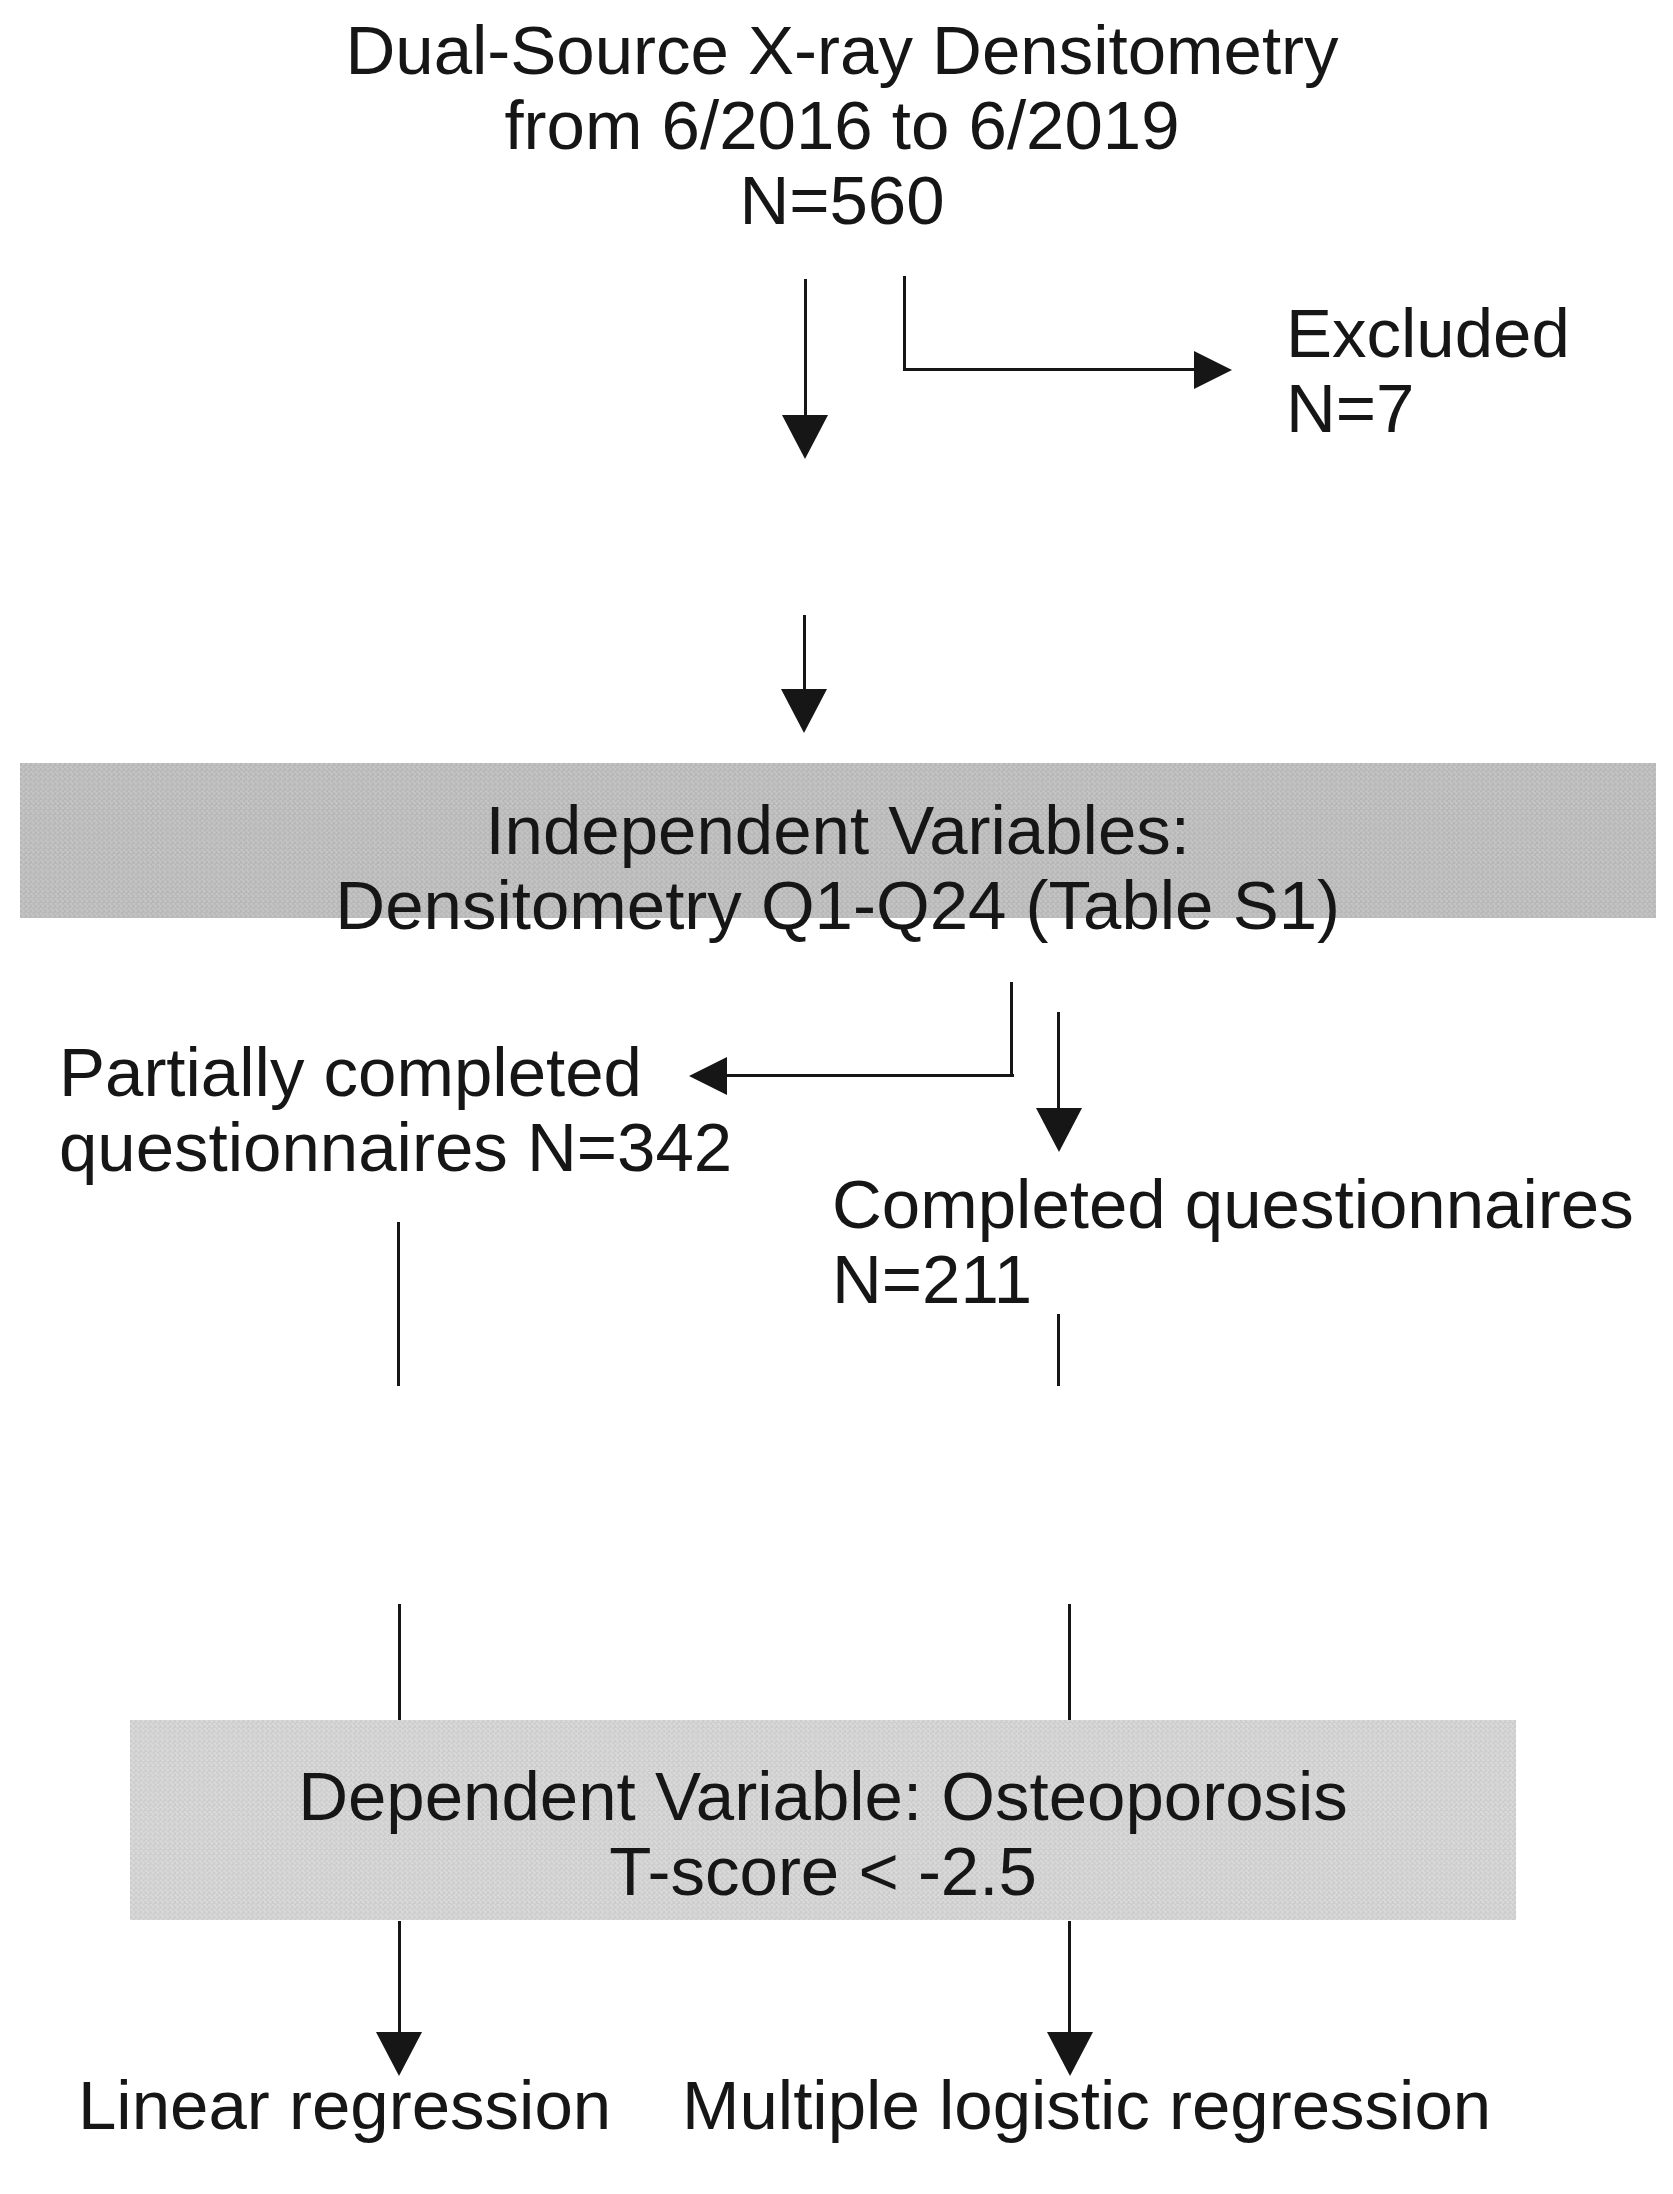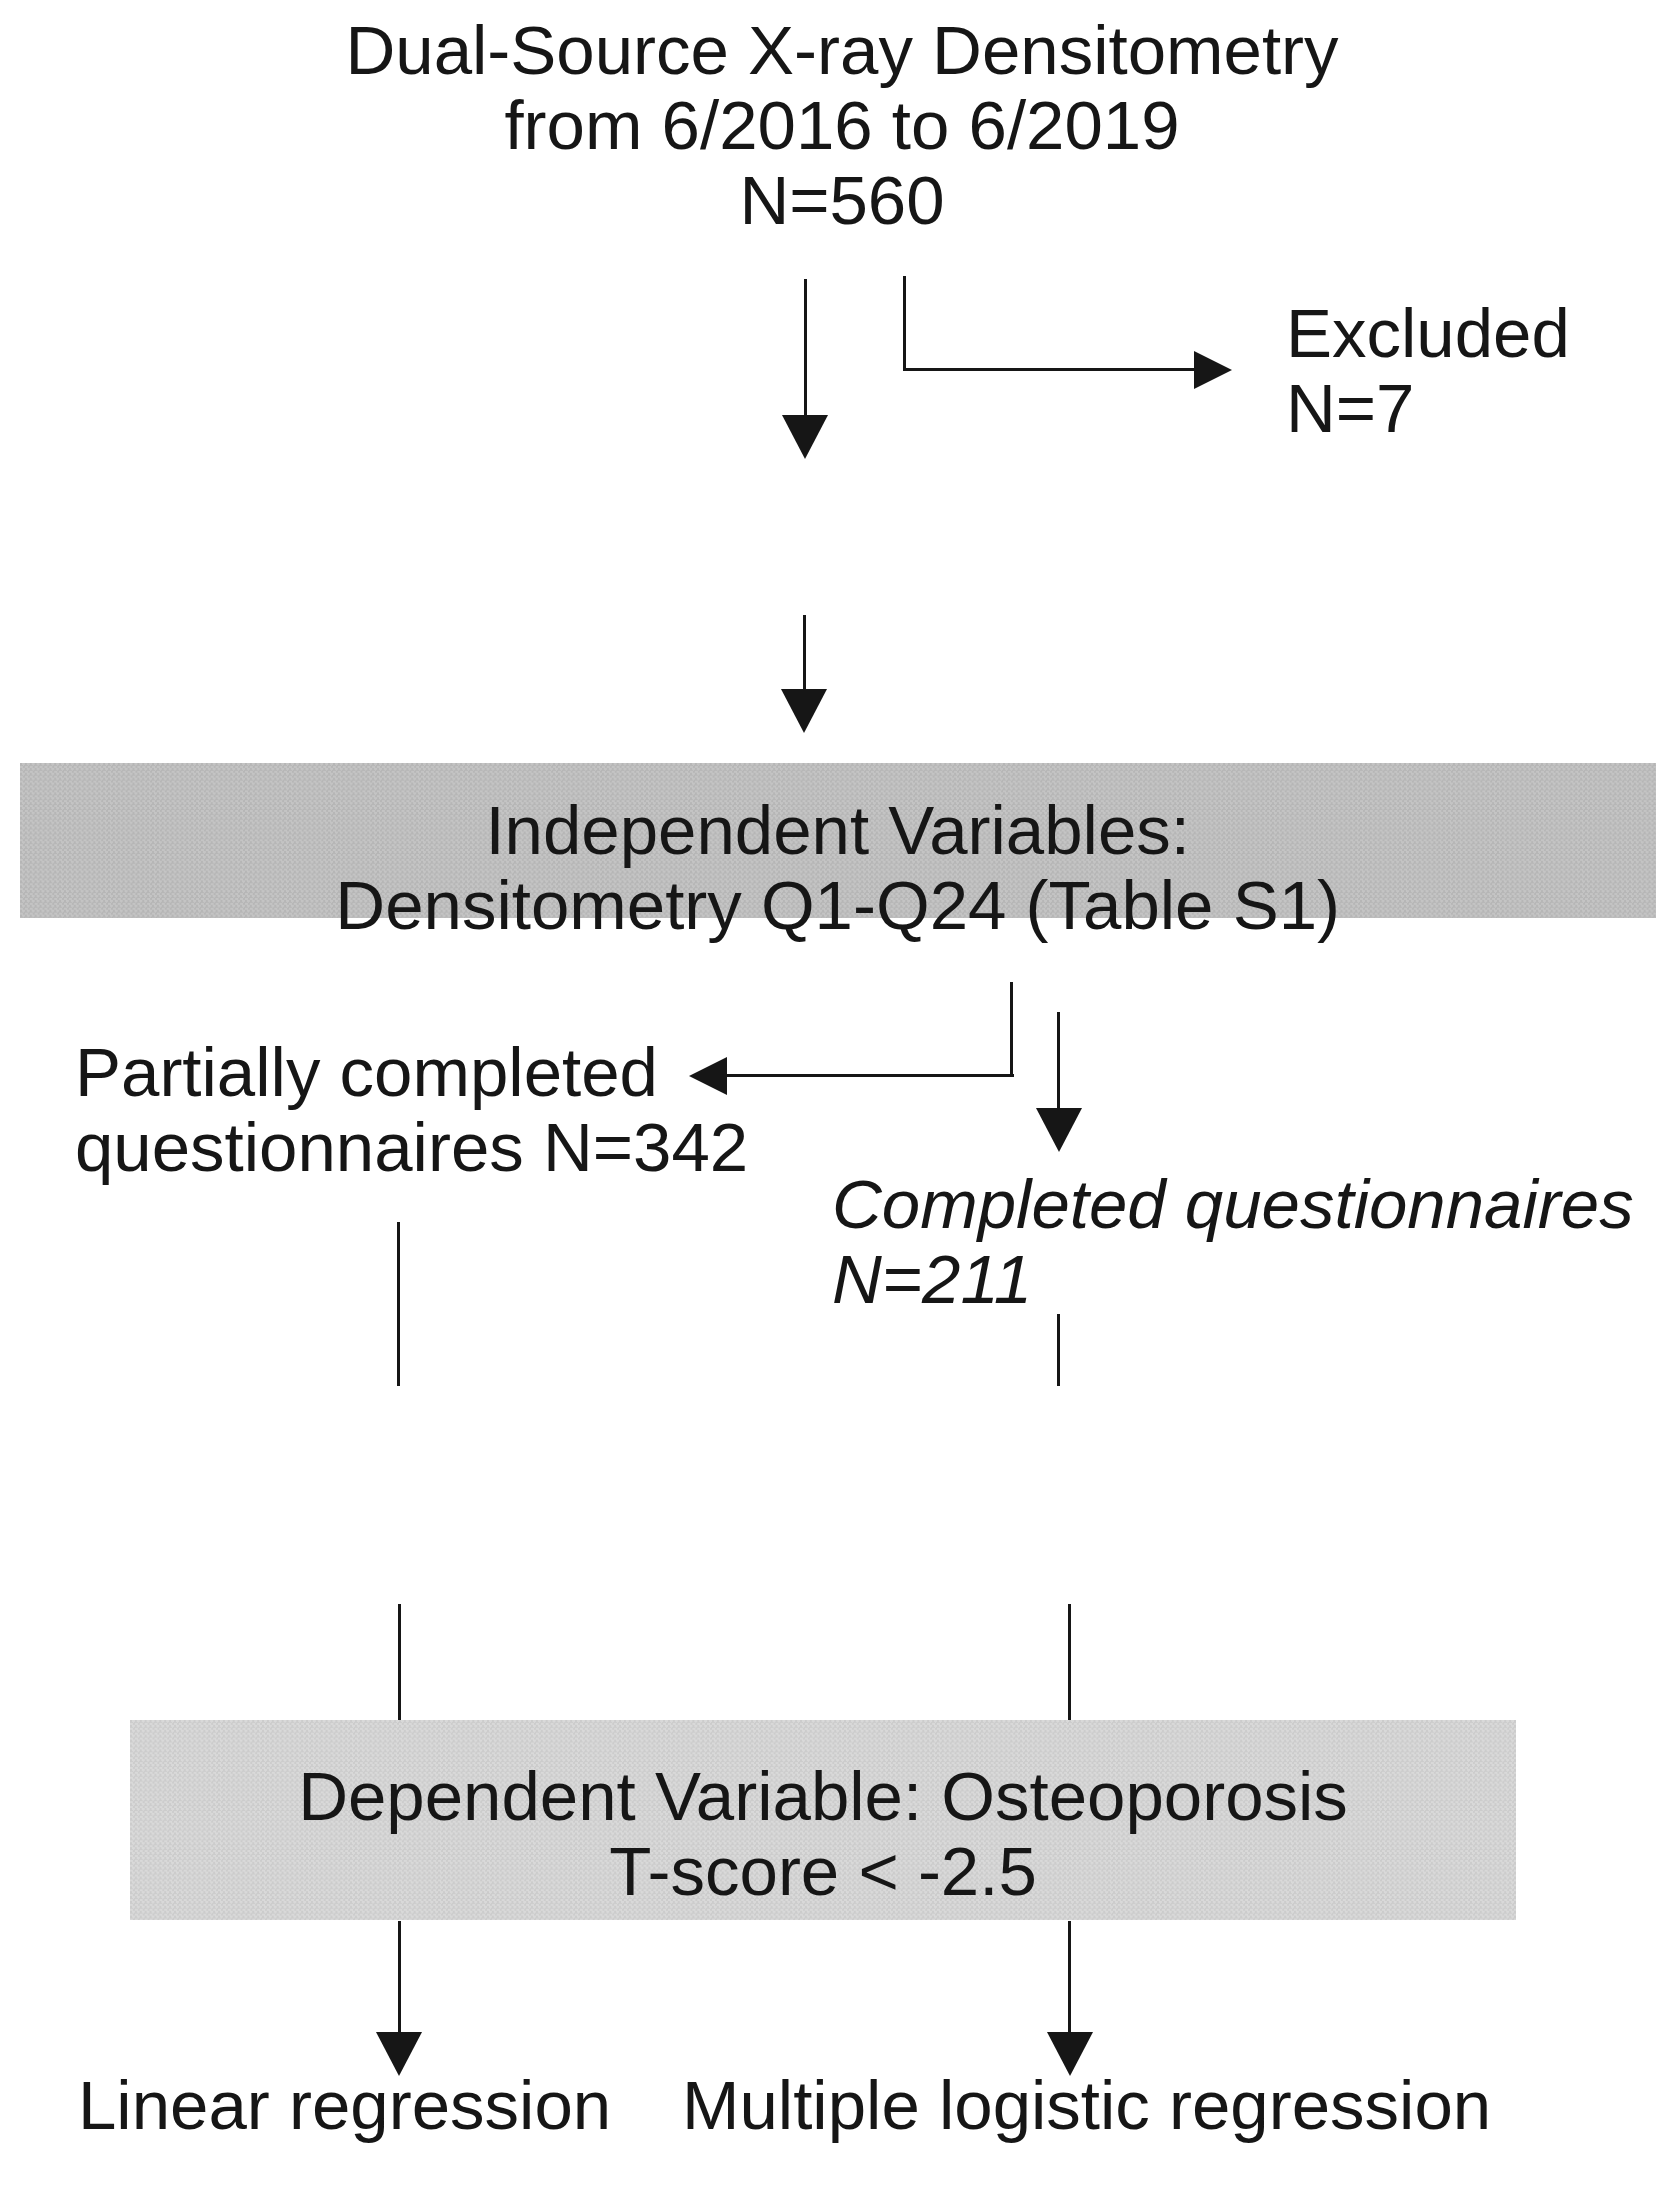"Partially completed" div.txt { left: 75px -> 59px }
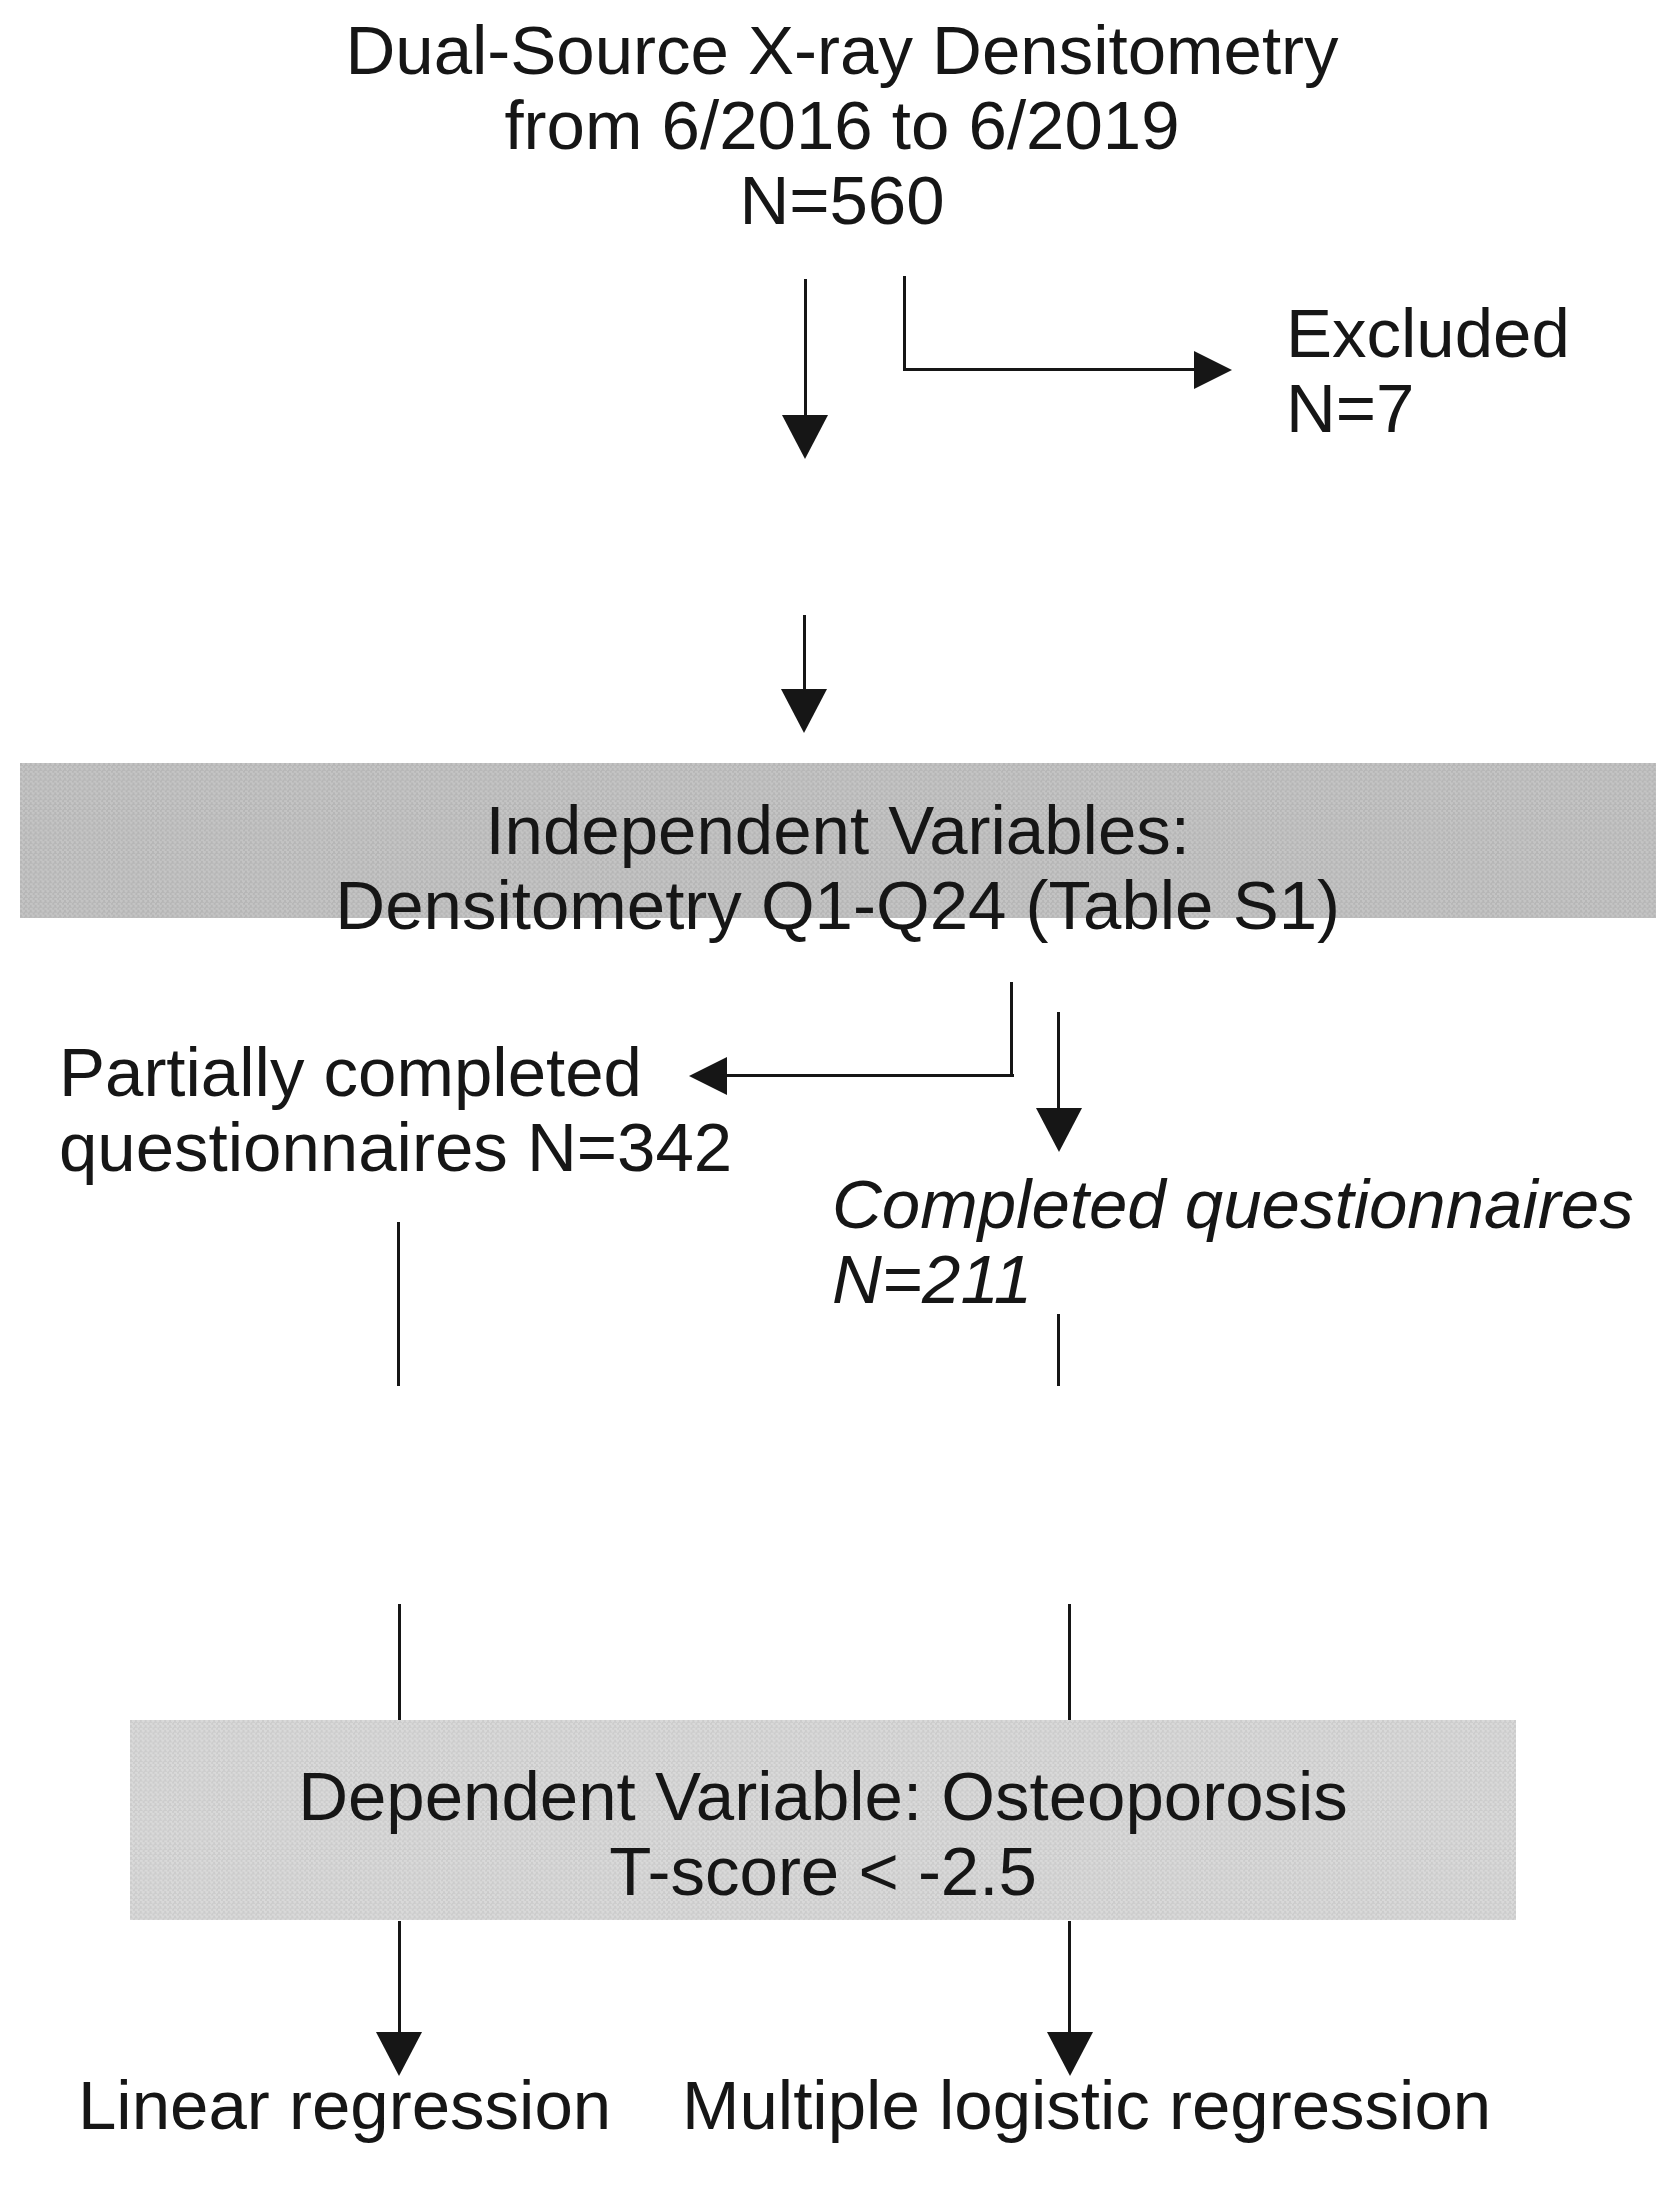"Completed questionnaires" div.txt { font-style: italic -> none }
